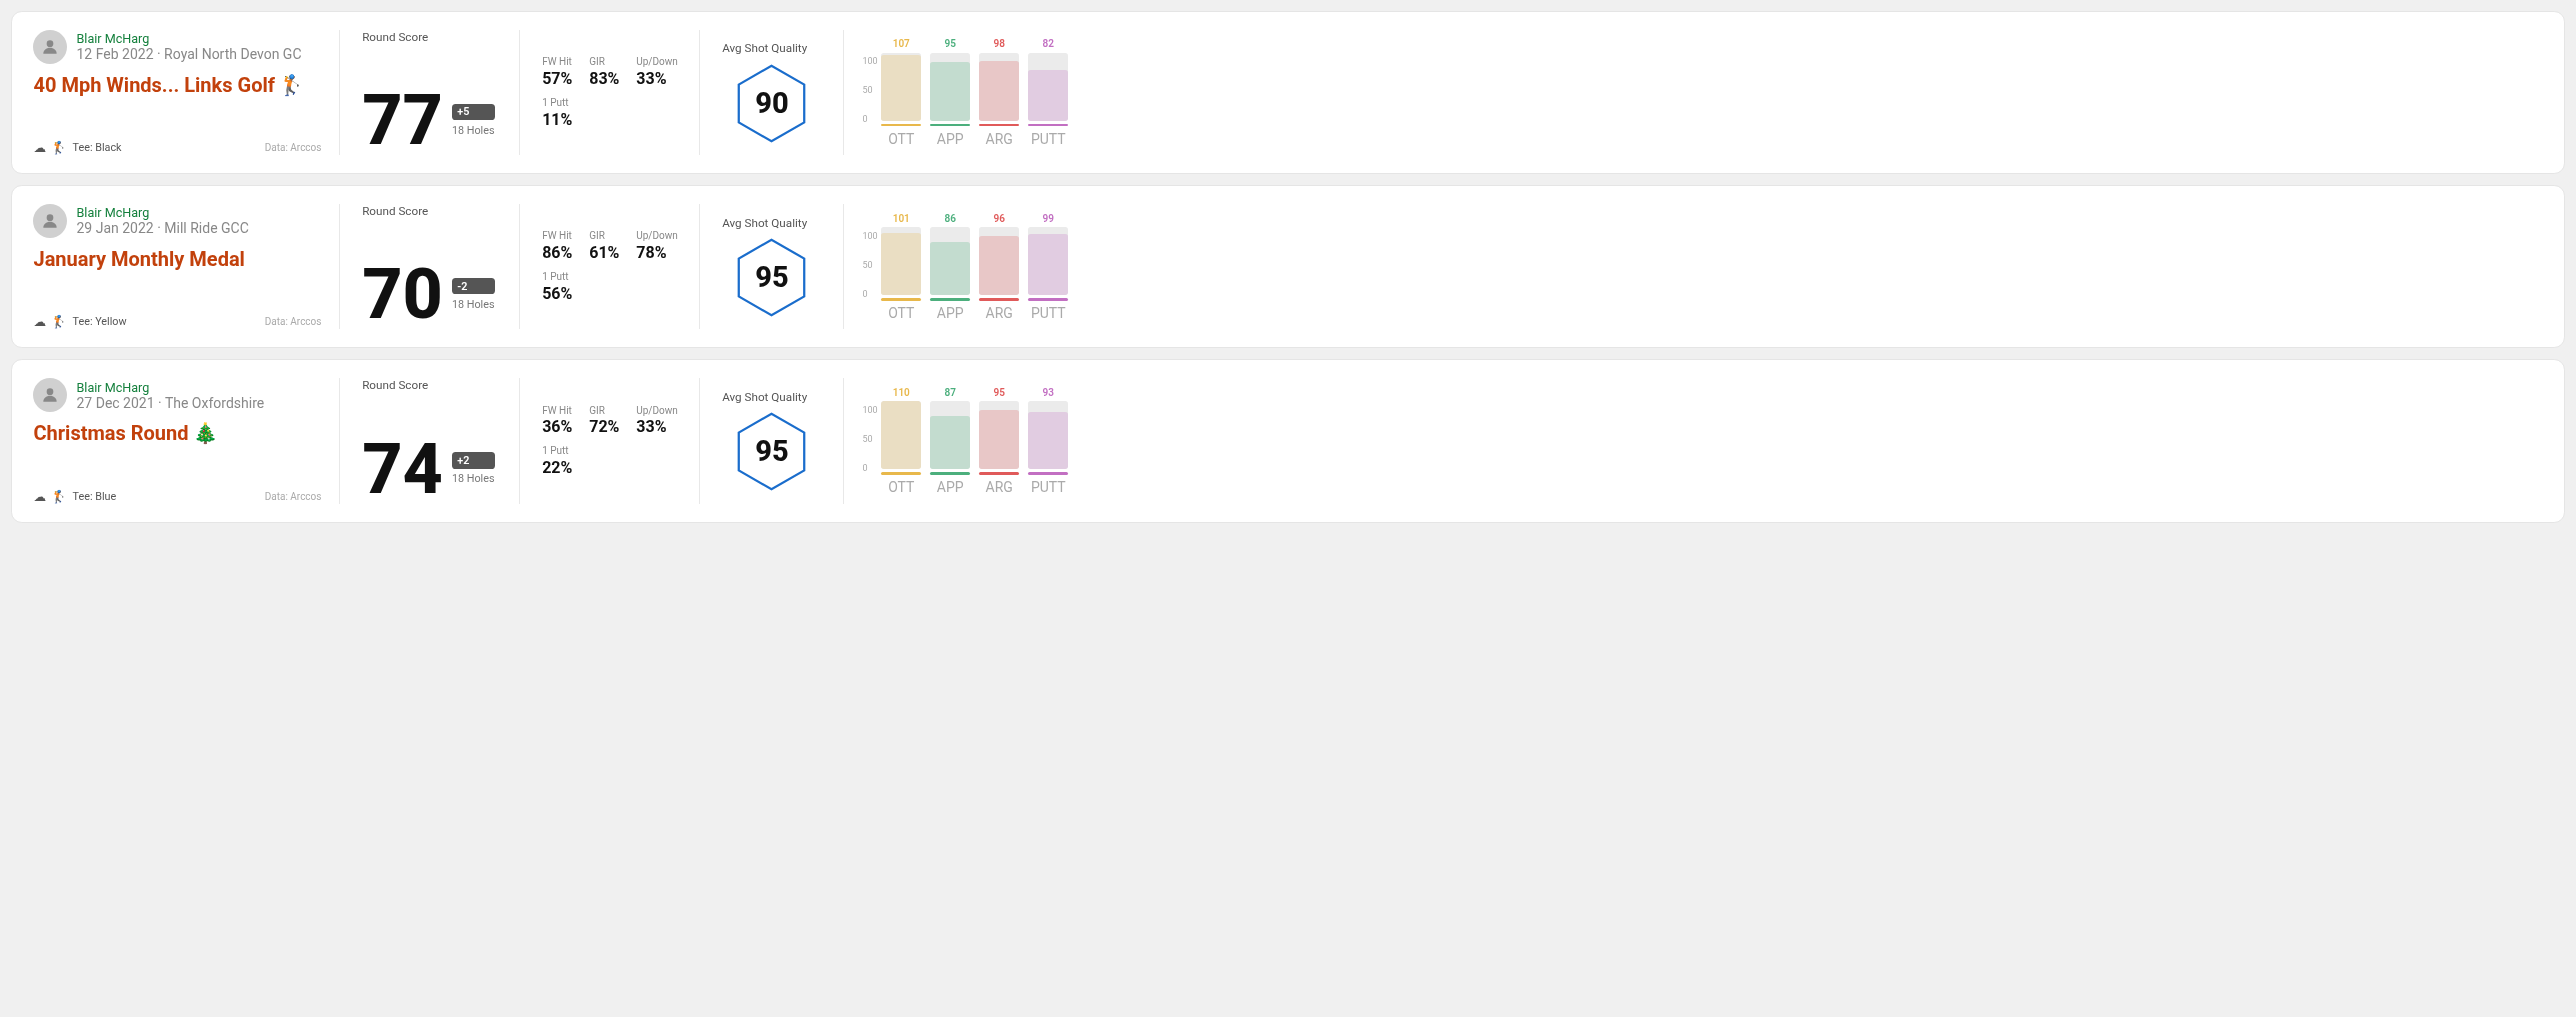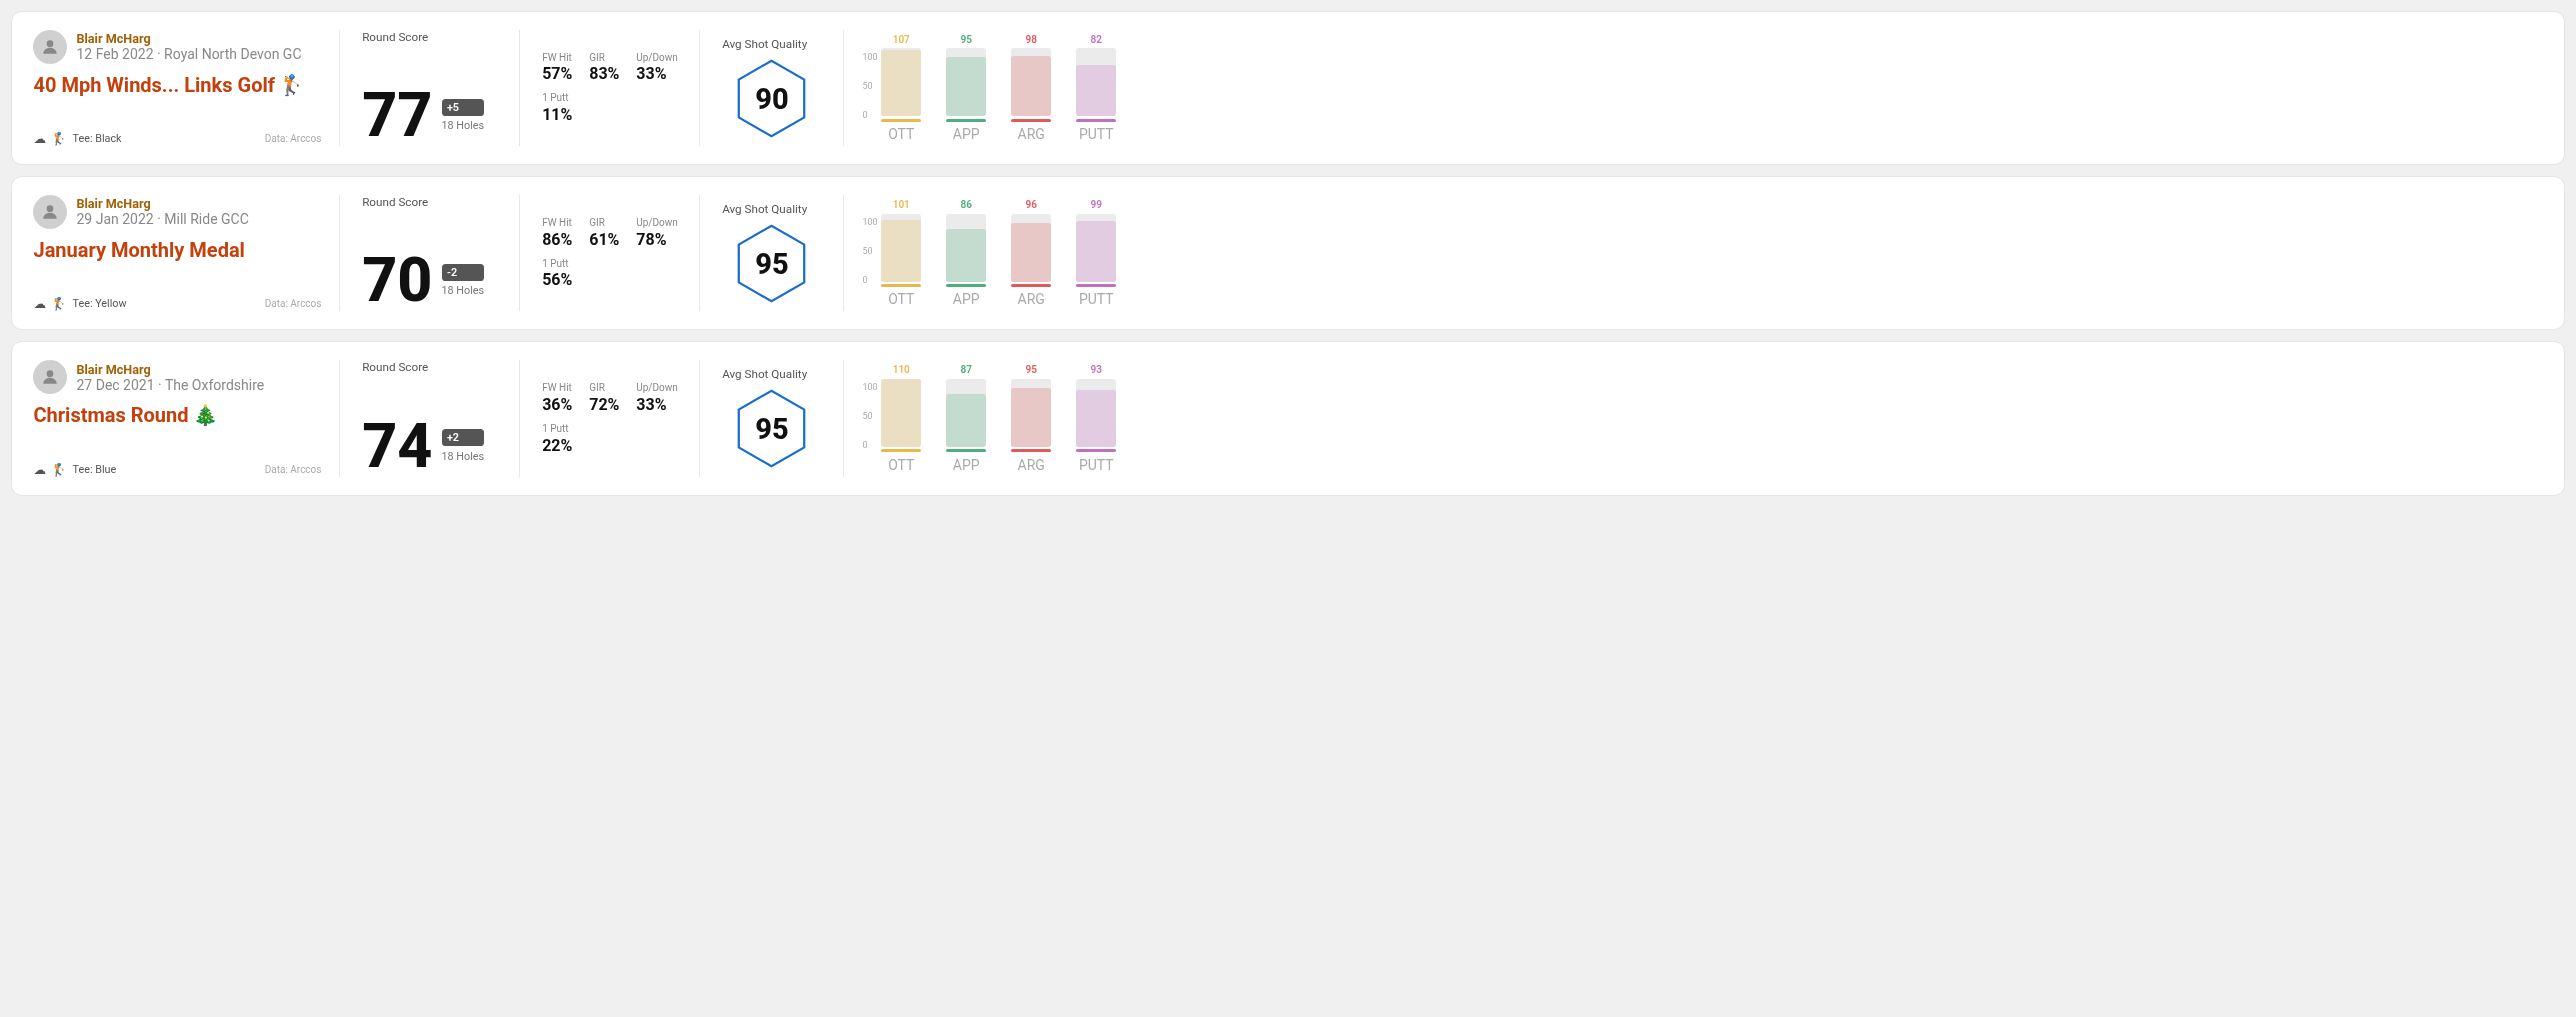"Blair McHarg" .user-name { color: #a16207 -> #15803d; font-weight: 700 -> 400 }
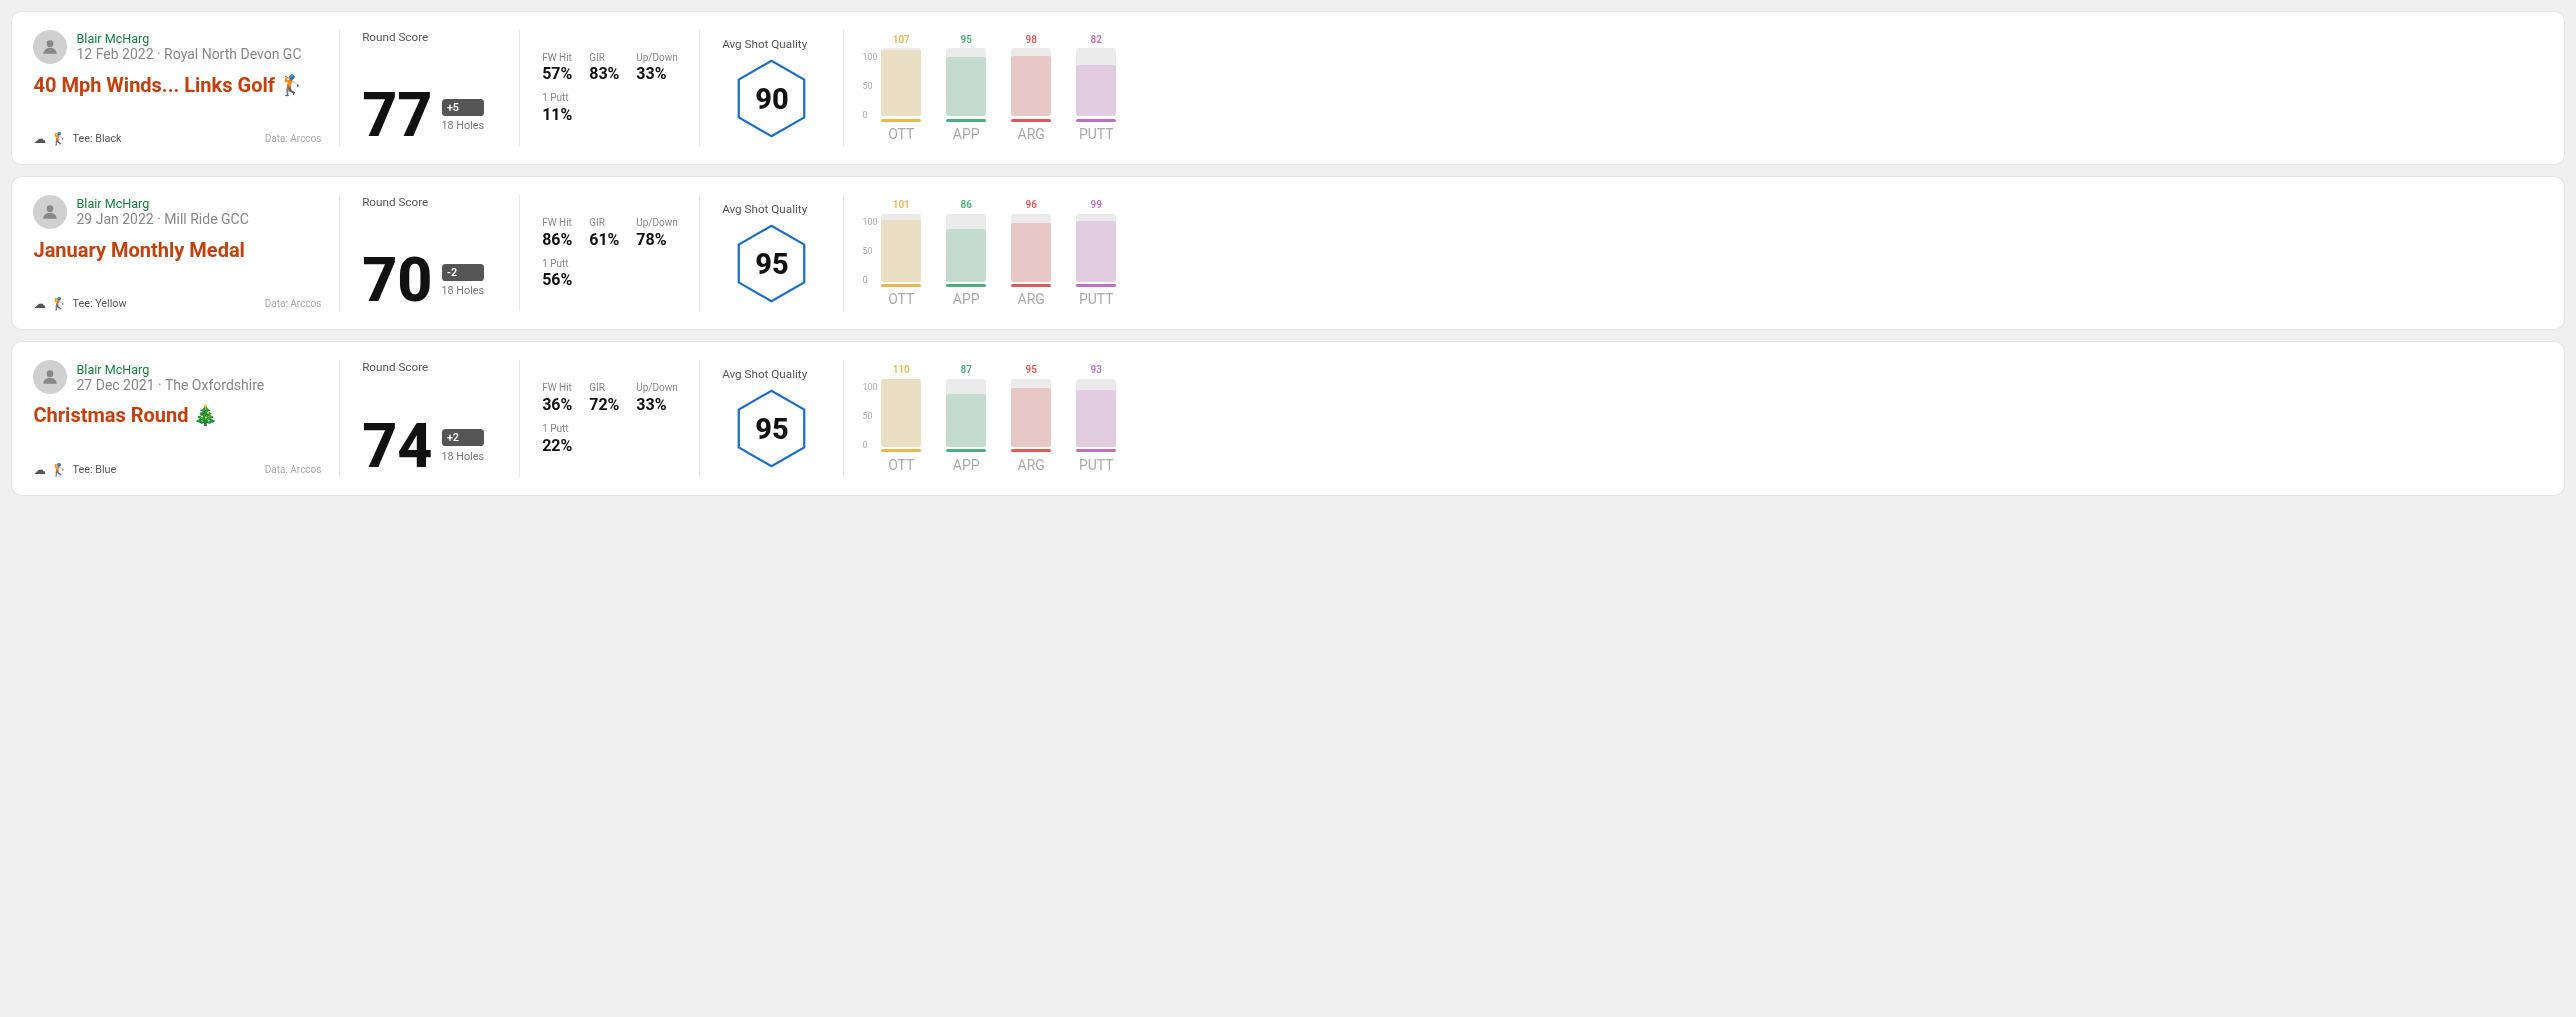"107" .chart-bars { align-items: center -> flex-start; gap: 25px -> 9px }
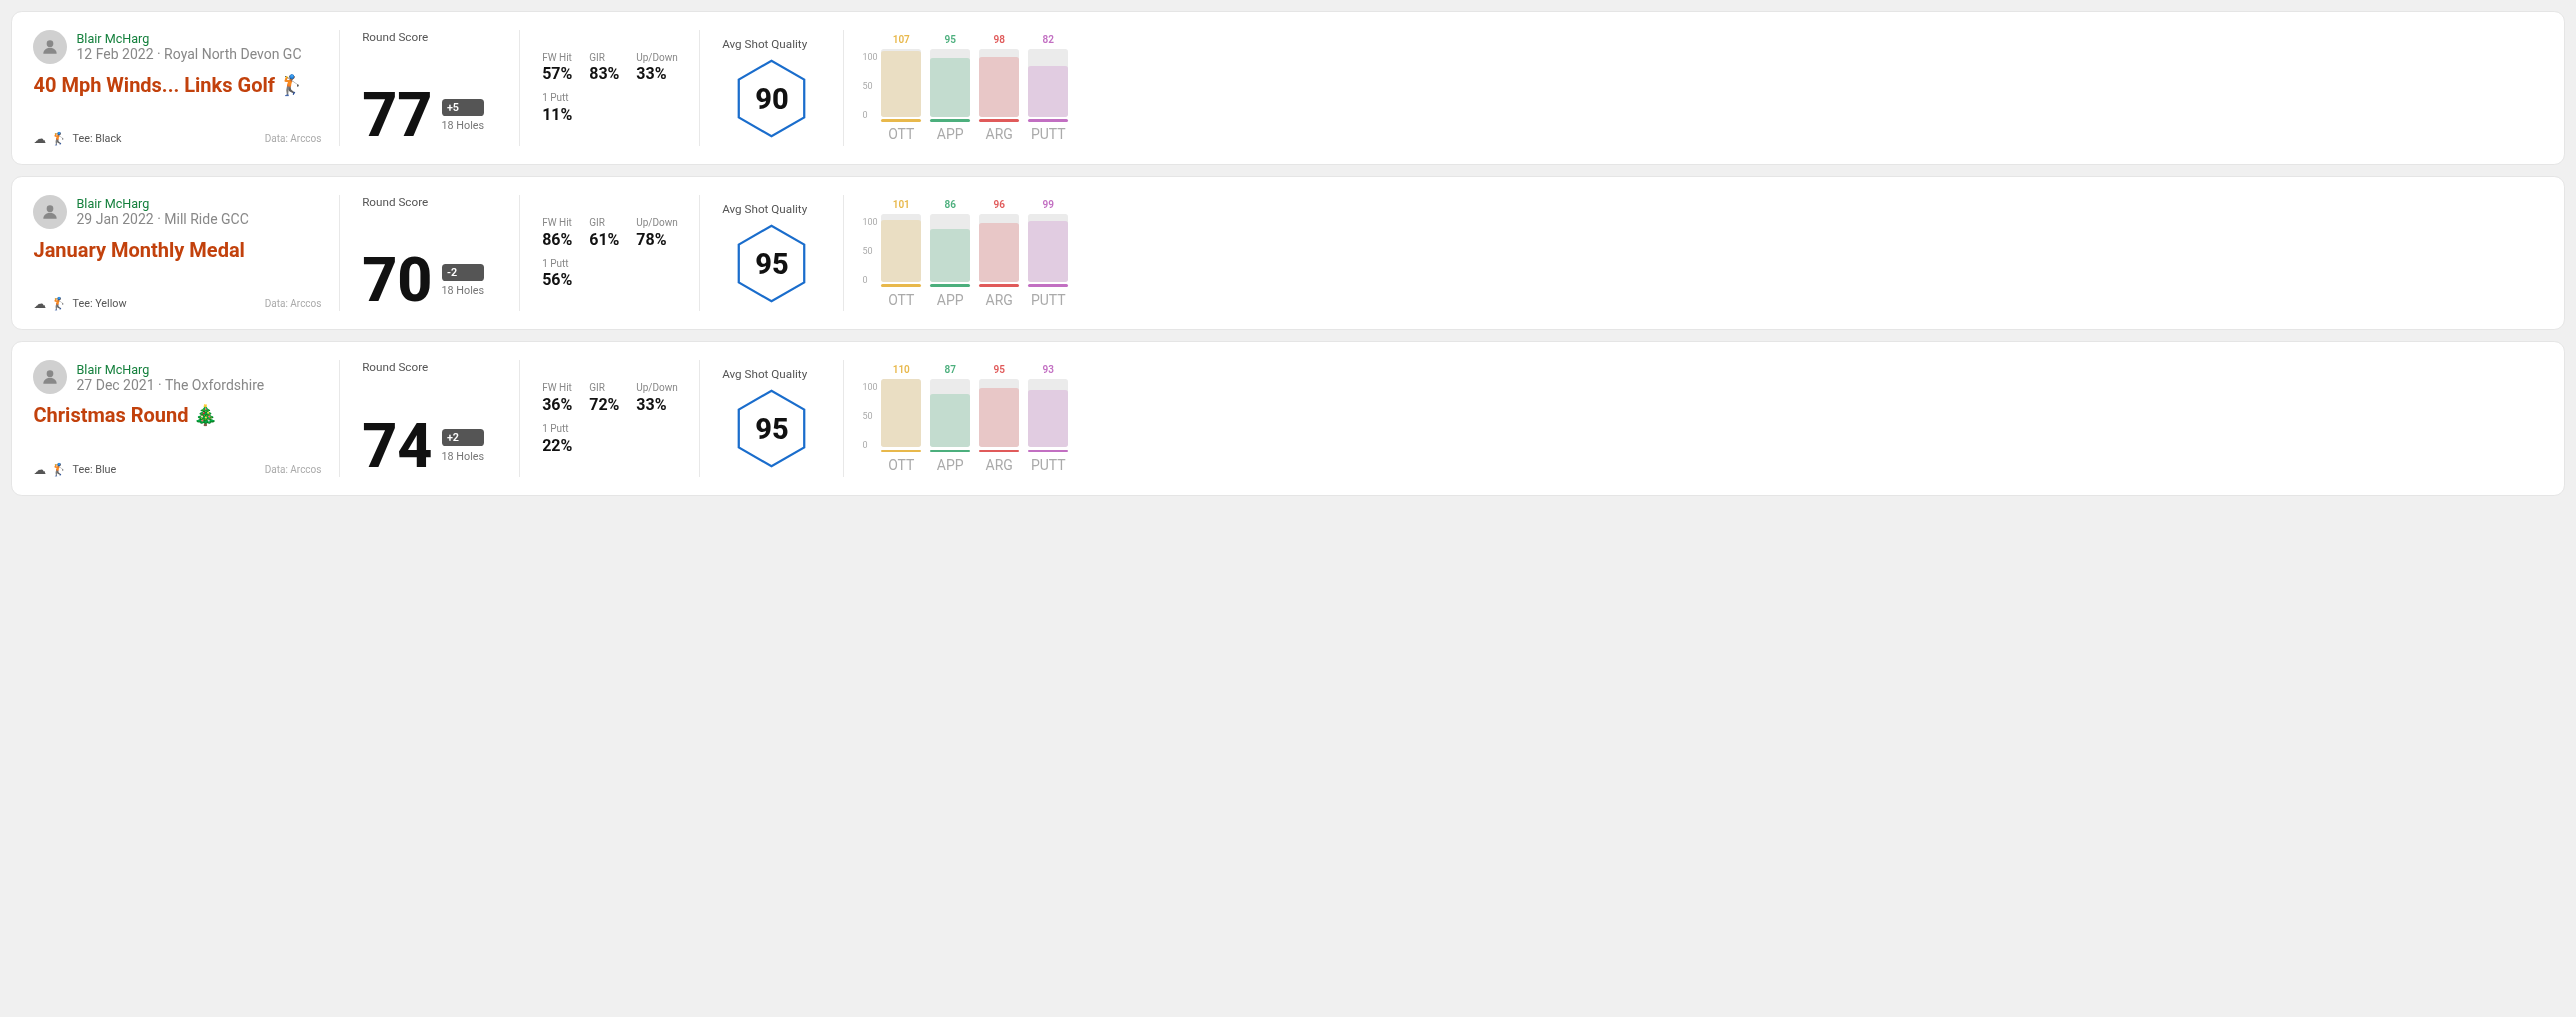"77" .score-number { font-size: 61px -> 70px }
